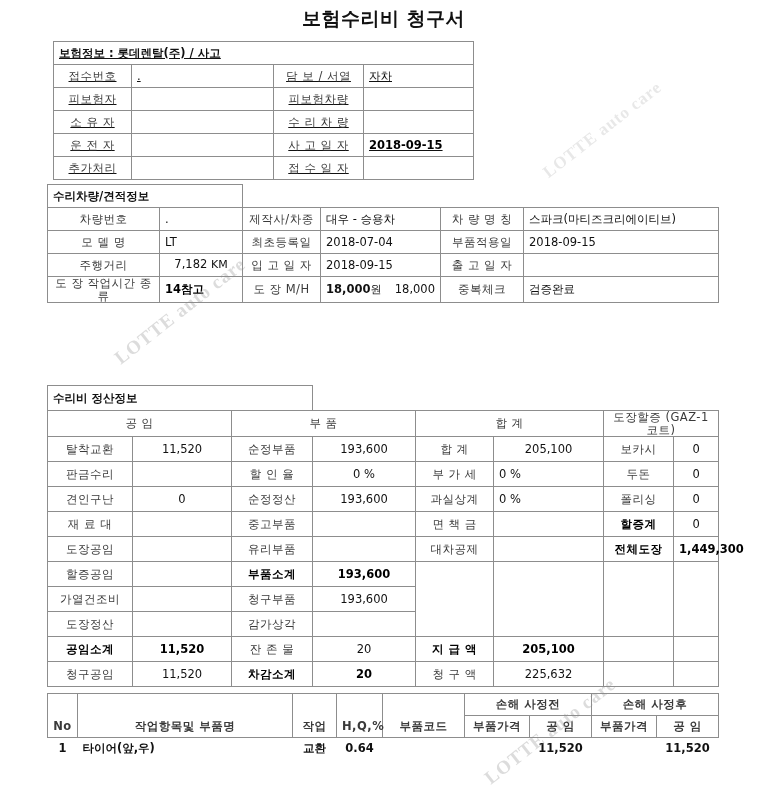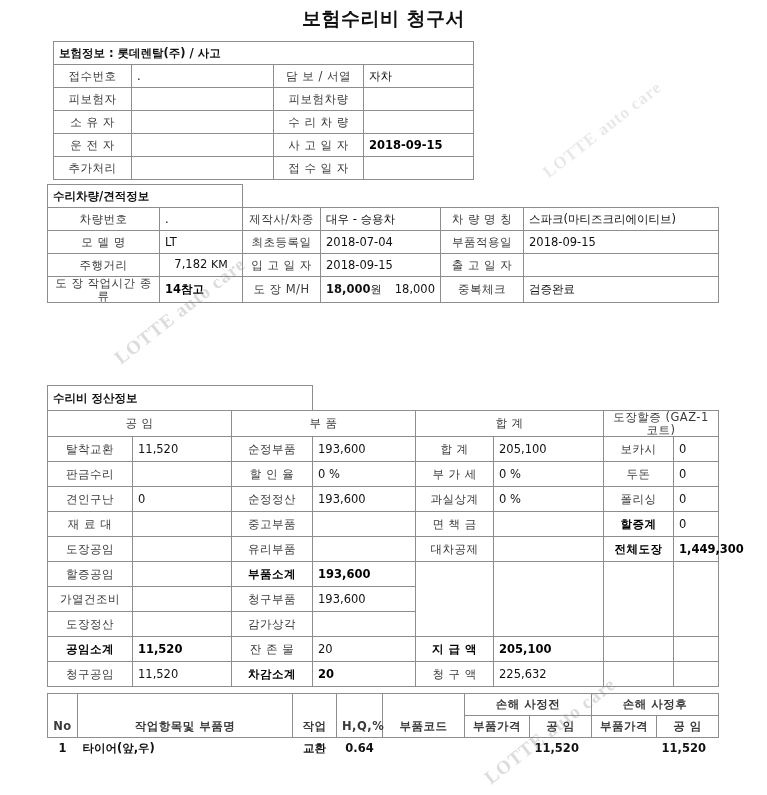"보험정보 : 롯데렌탈(주) / 사고" #blk-insurance table { text-decoration: none -> underline }
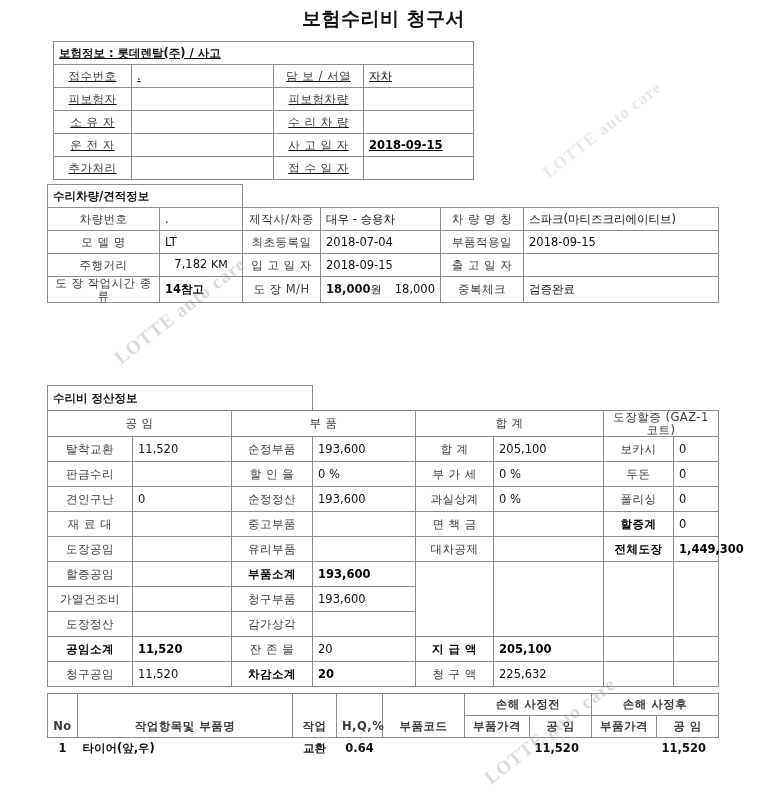"11,520" .num { text-align: left -> center }
